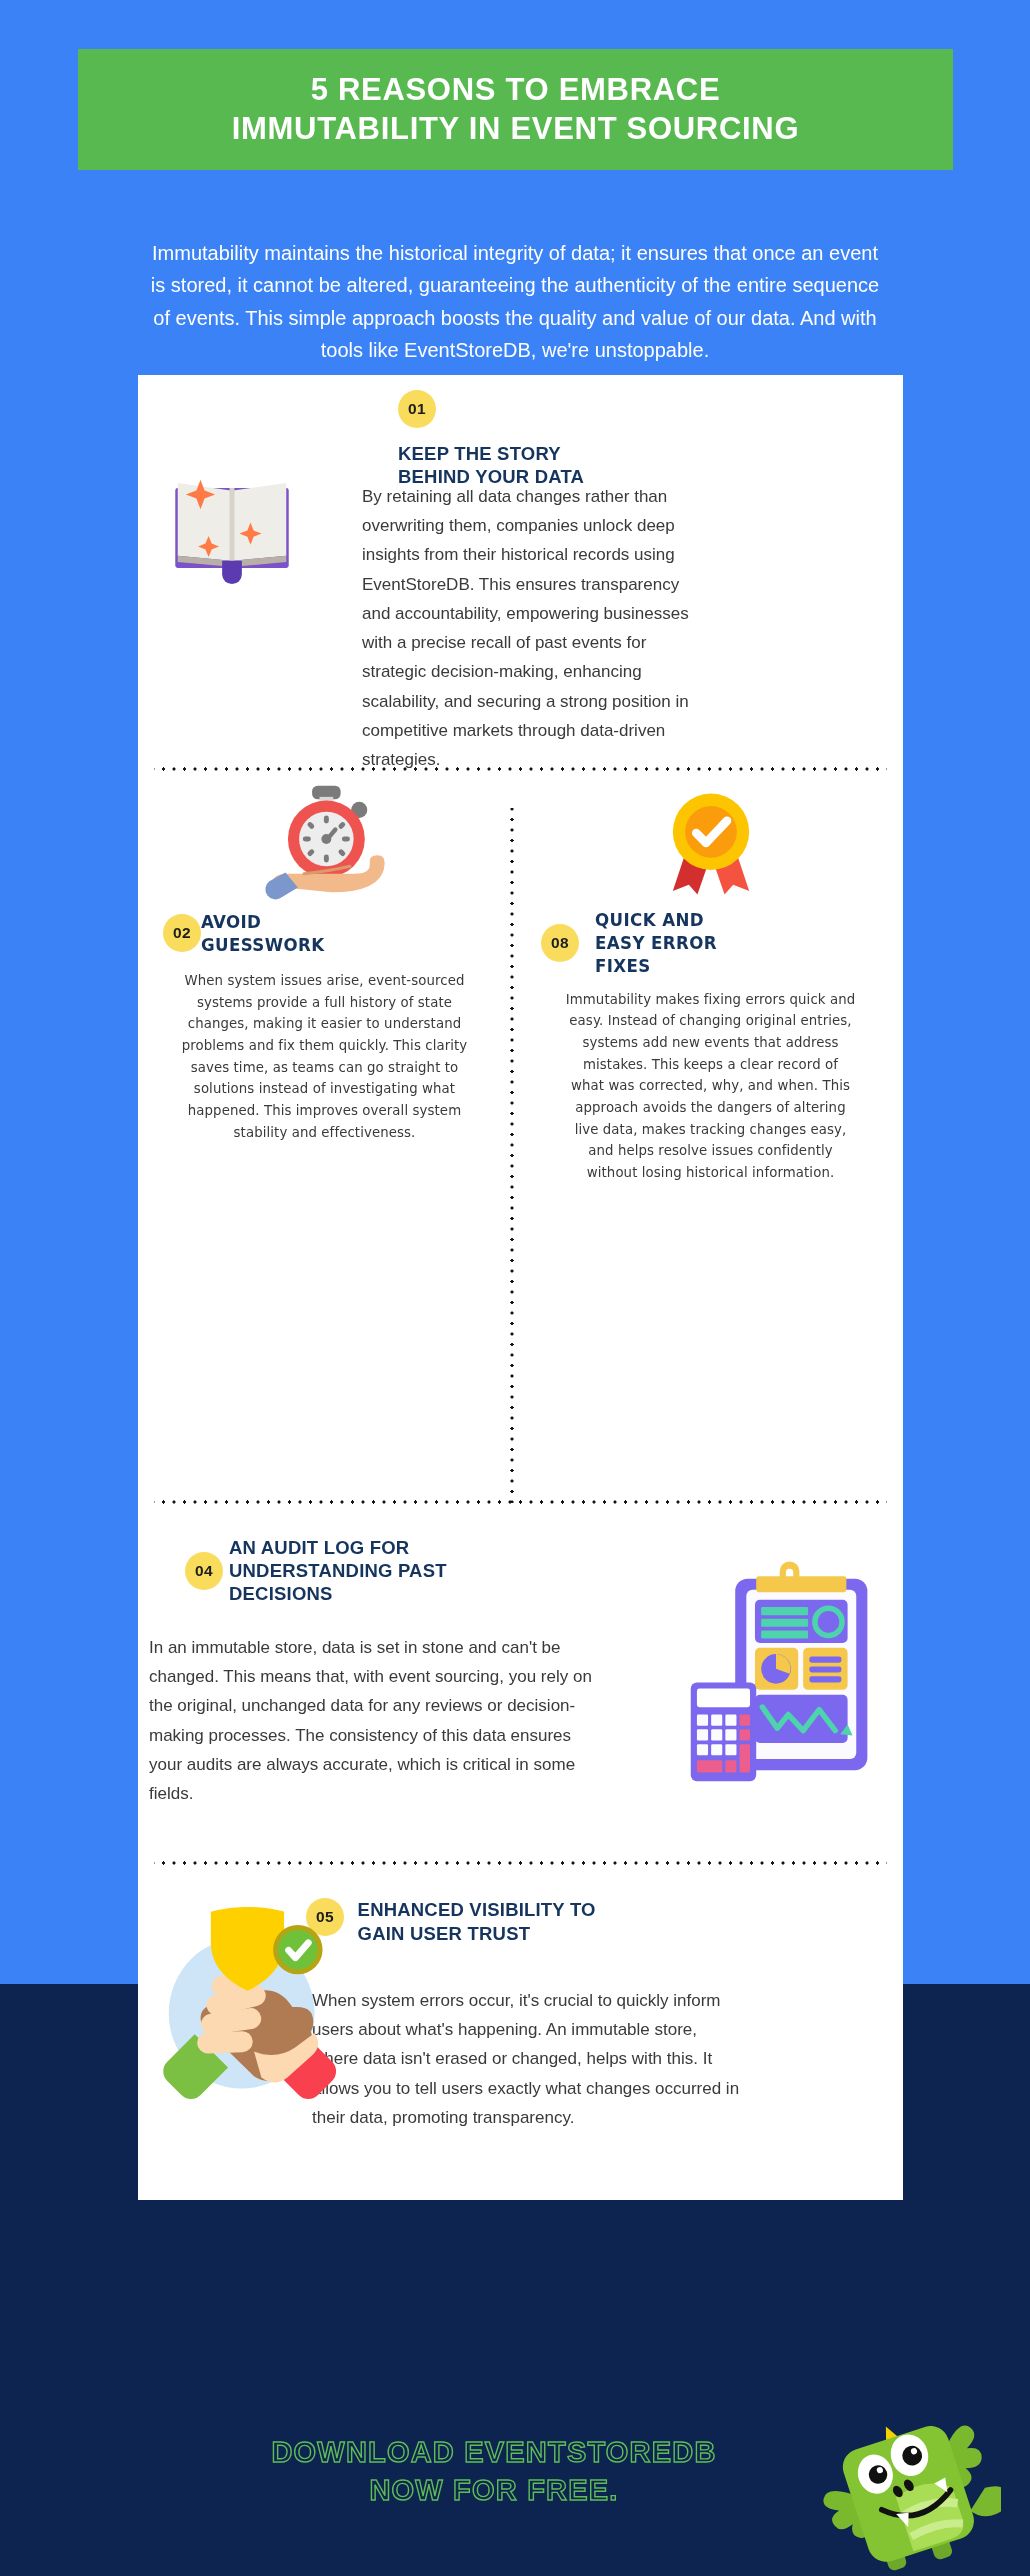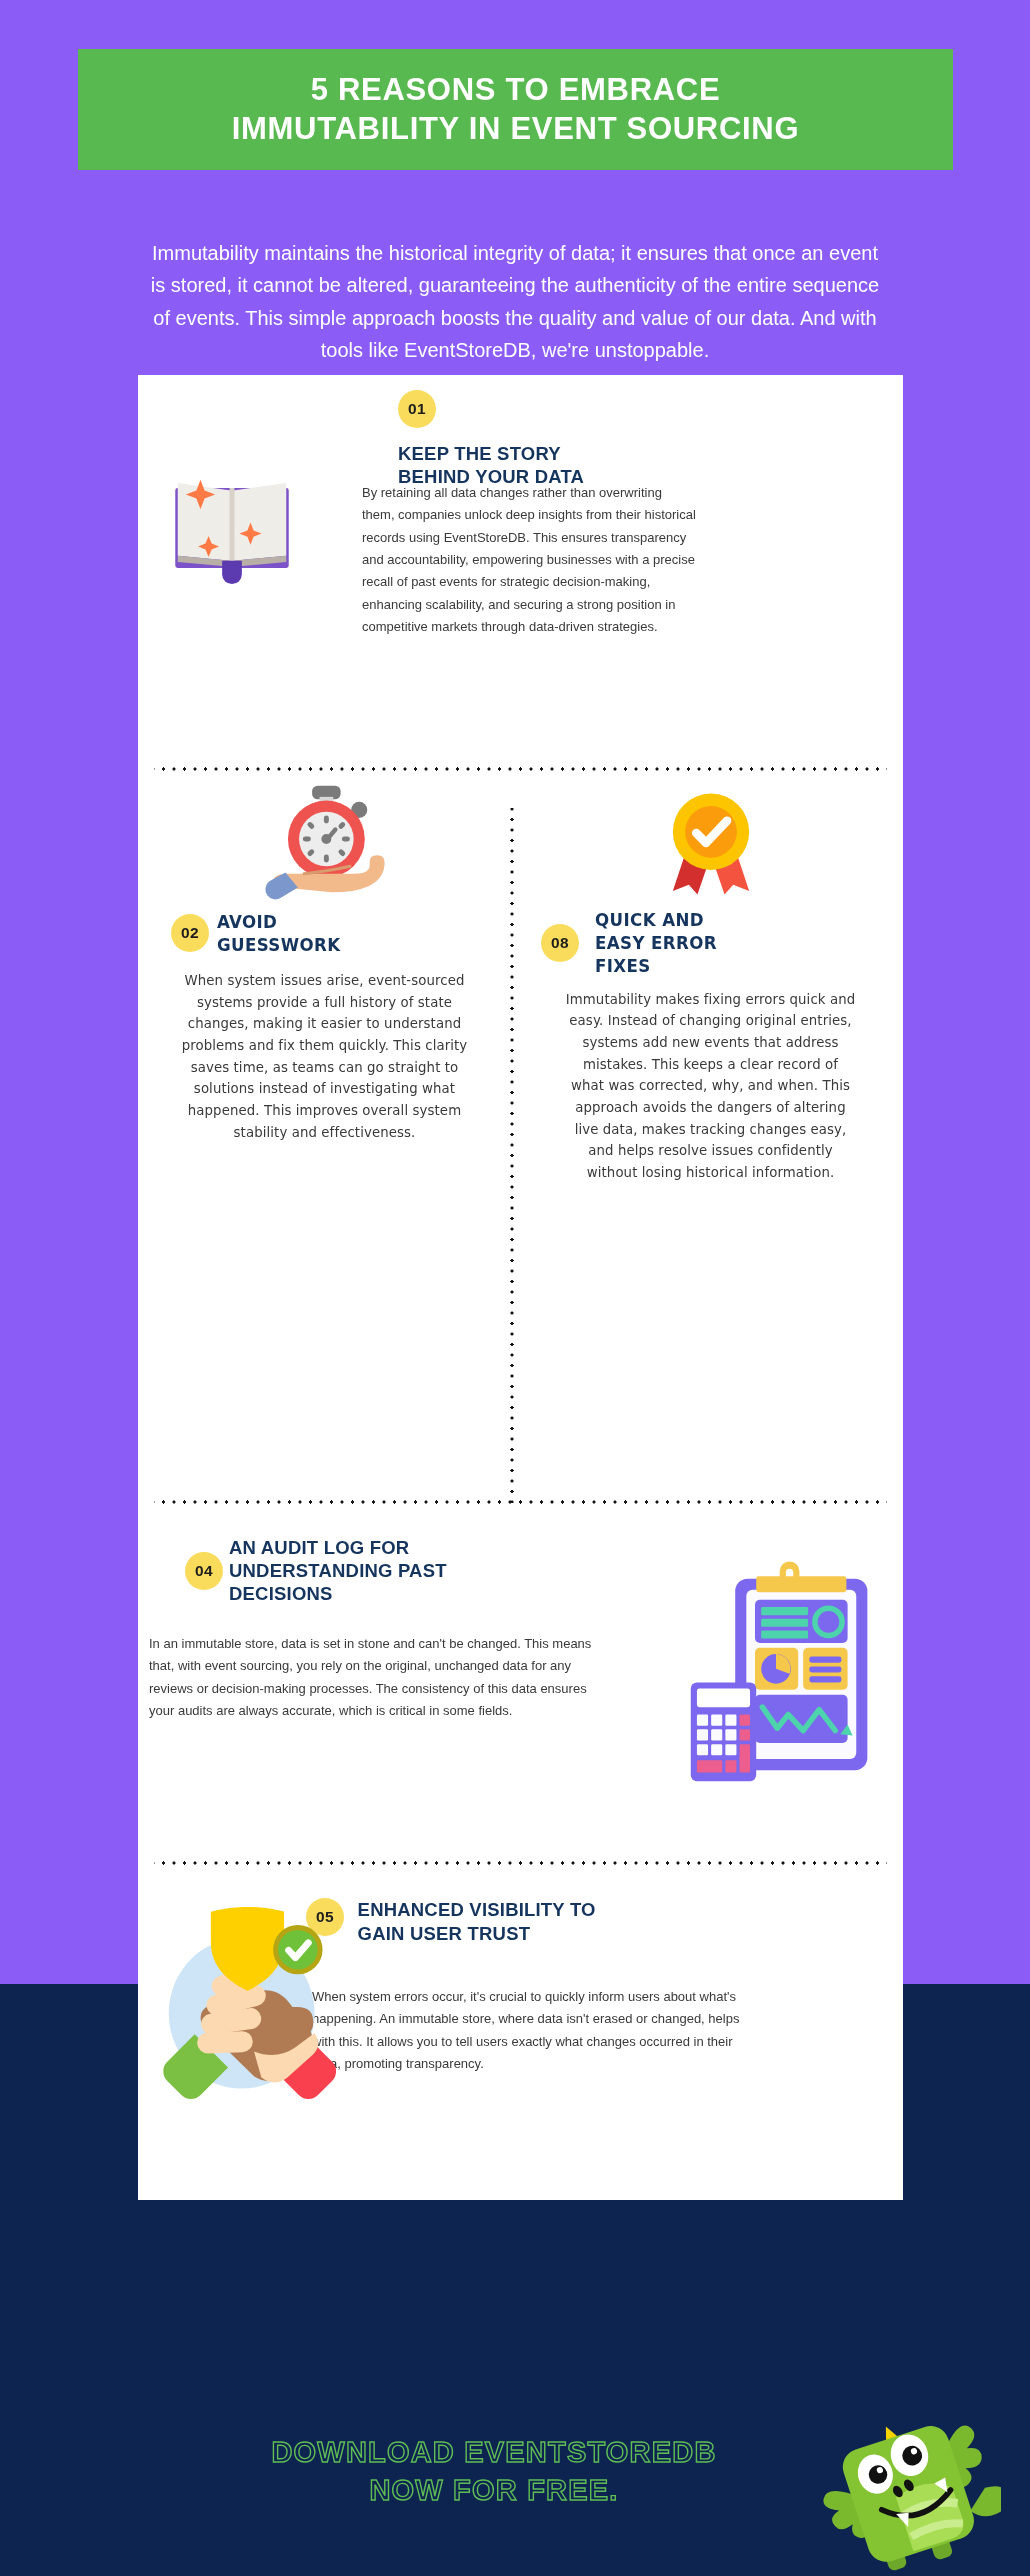"5 REASONS TO EMBRACE" .page { background: #8b5cf6 -> #3b82f6 }
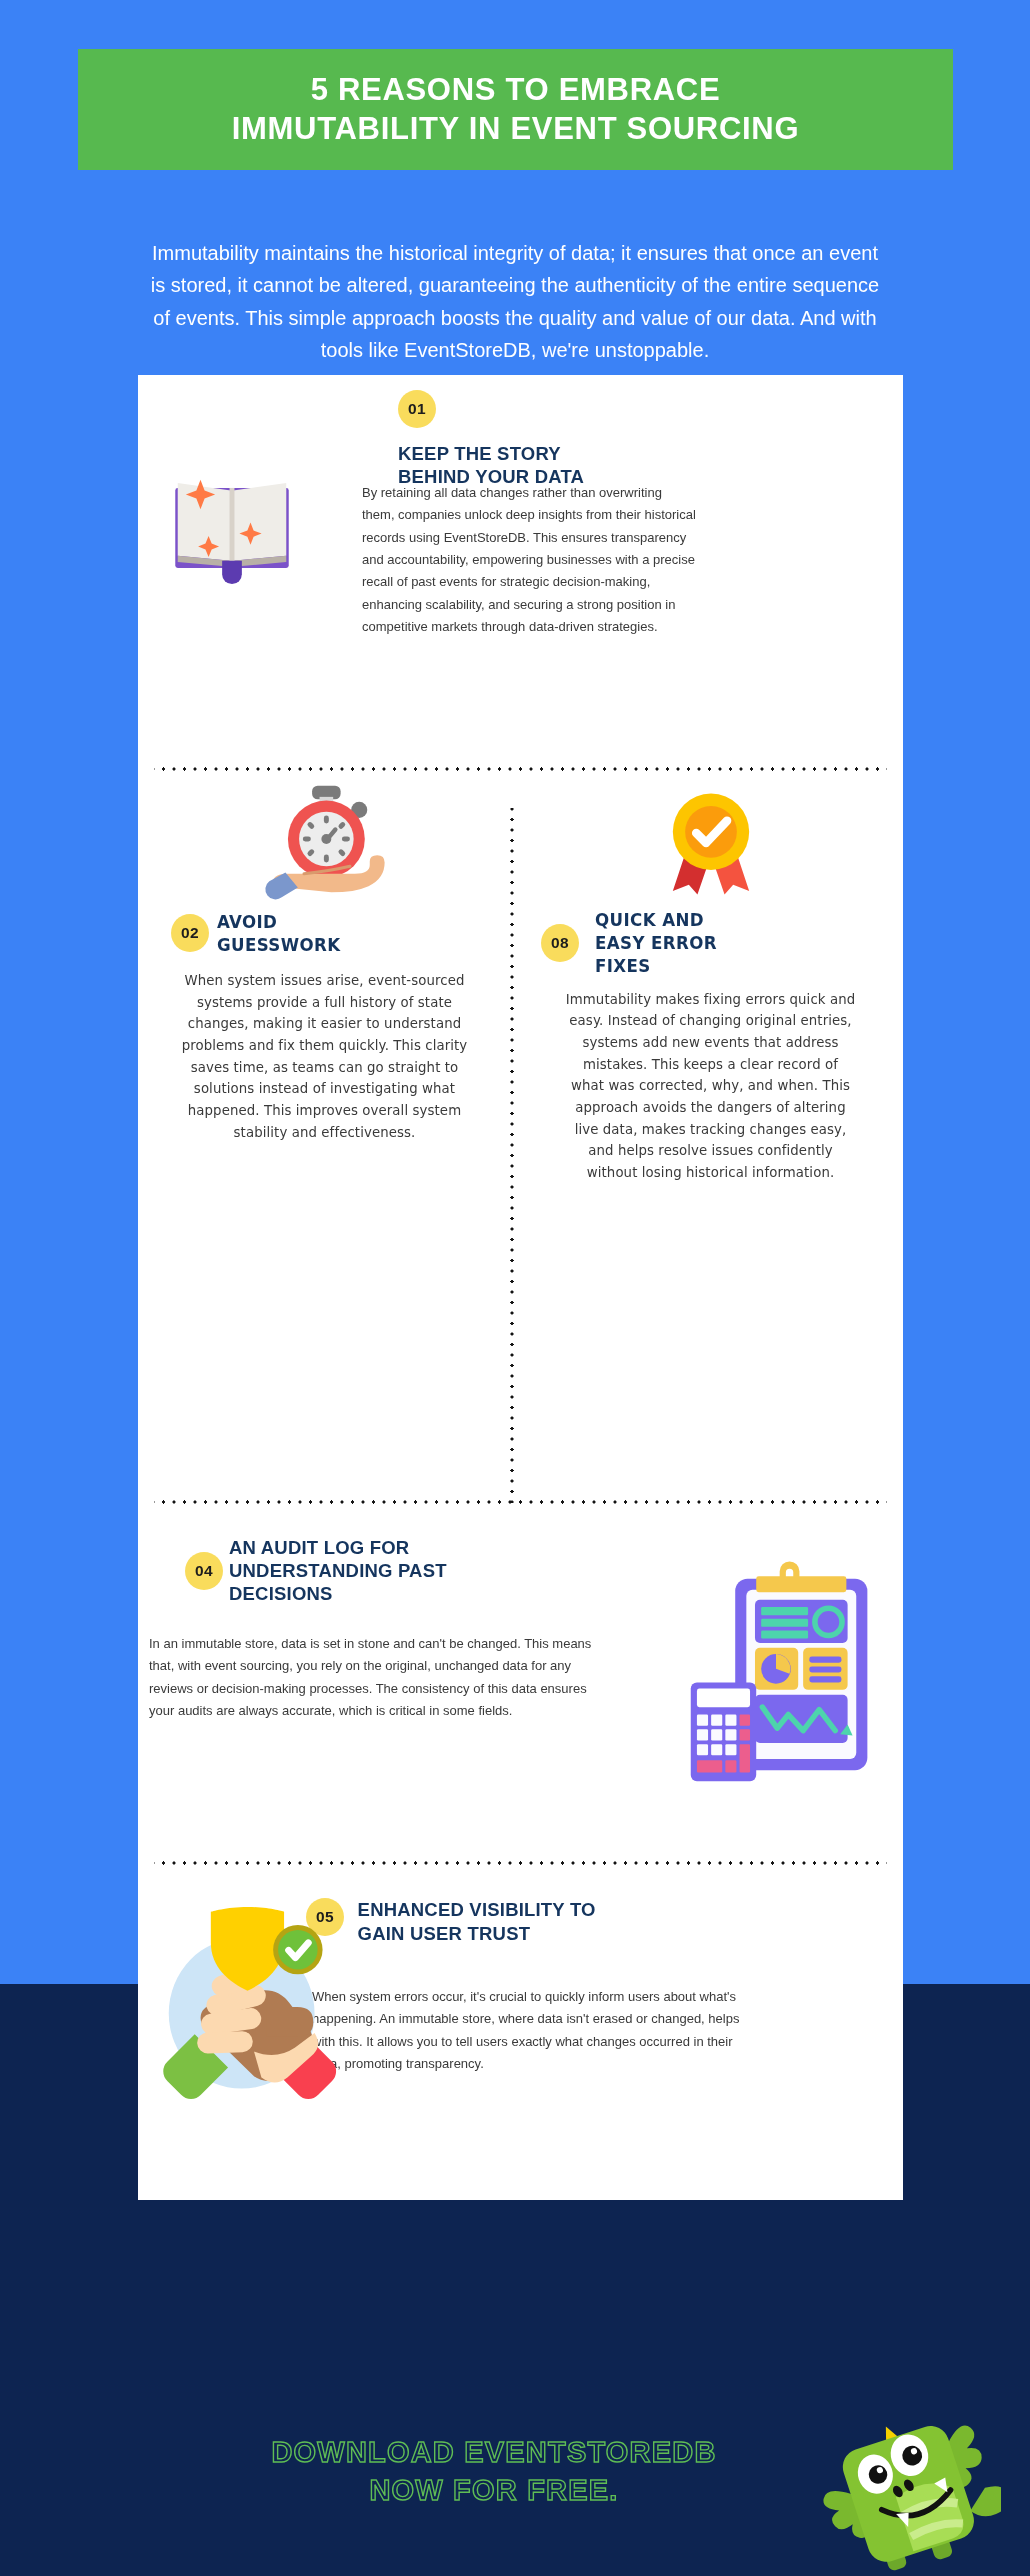"By retaining all data changes" .body-text { font-size: 13px -> 17px }
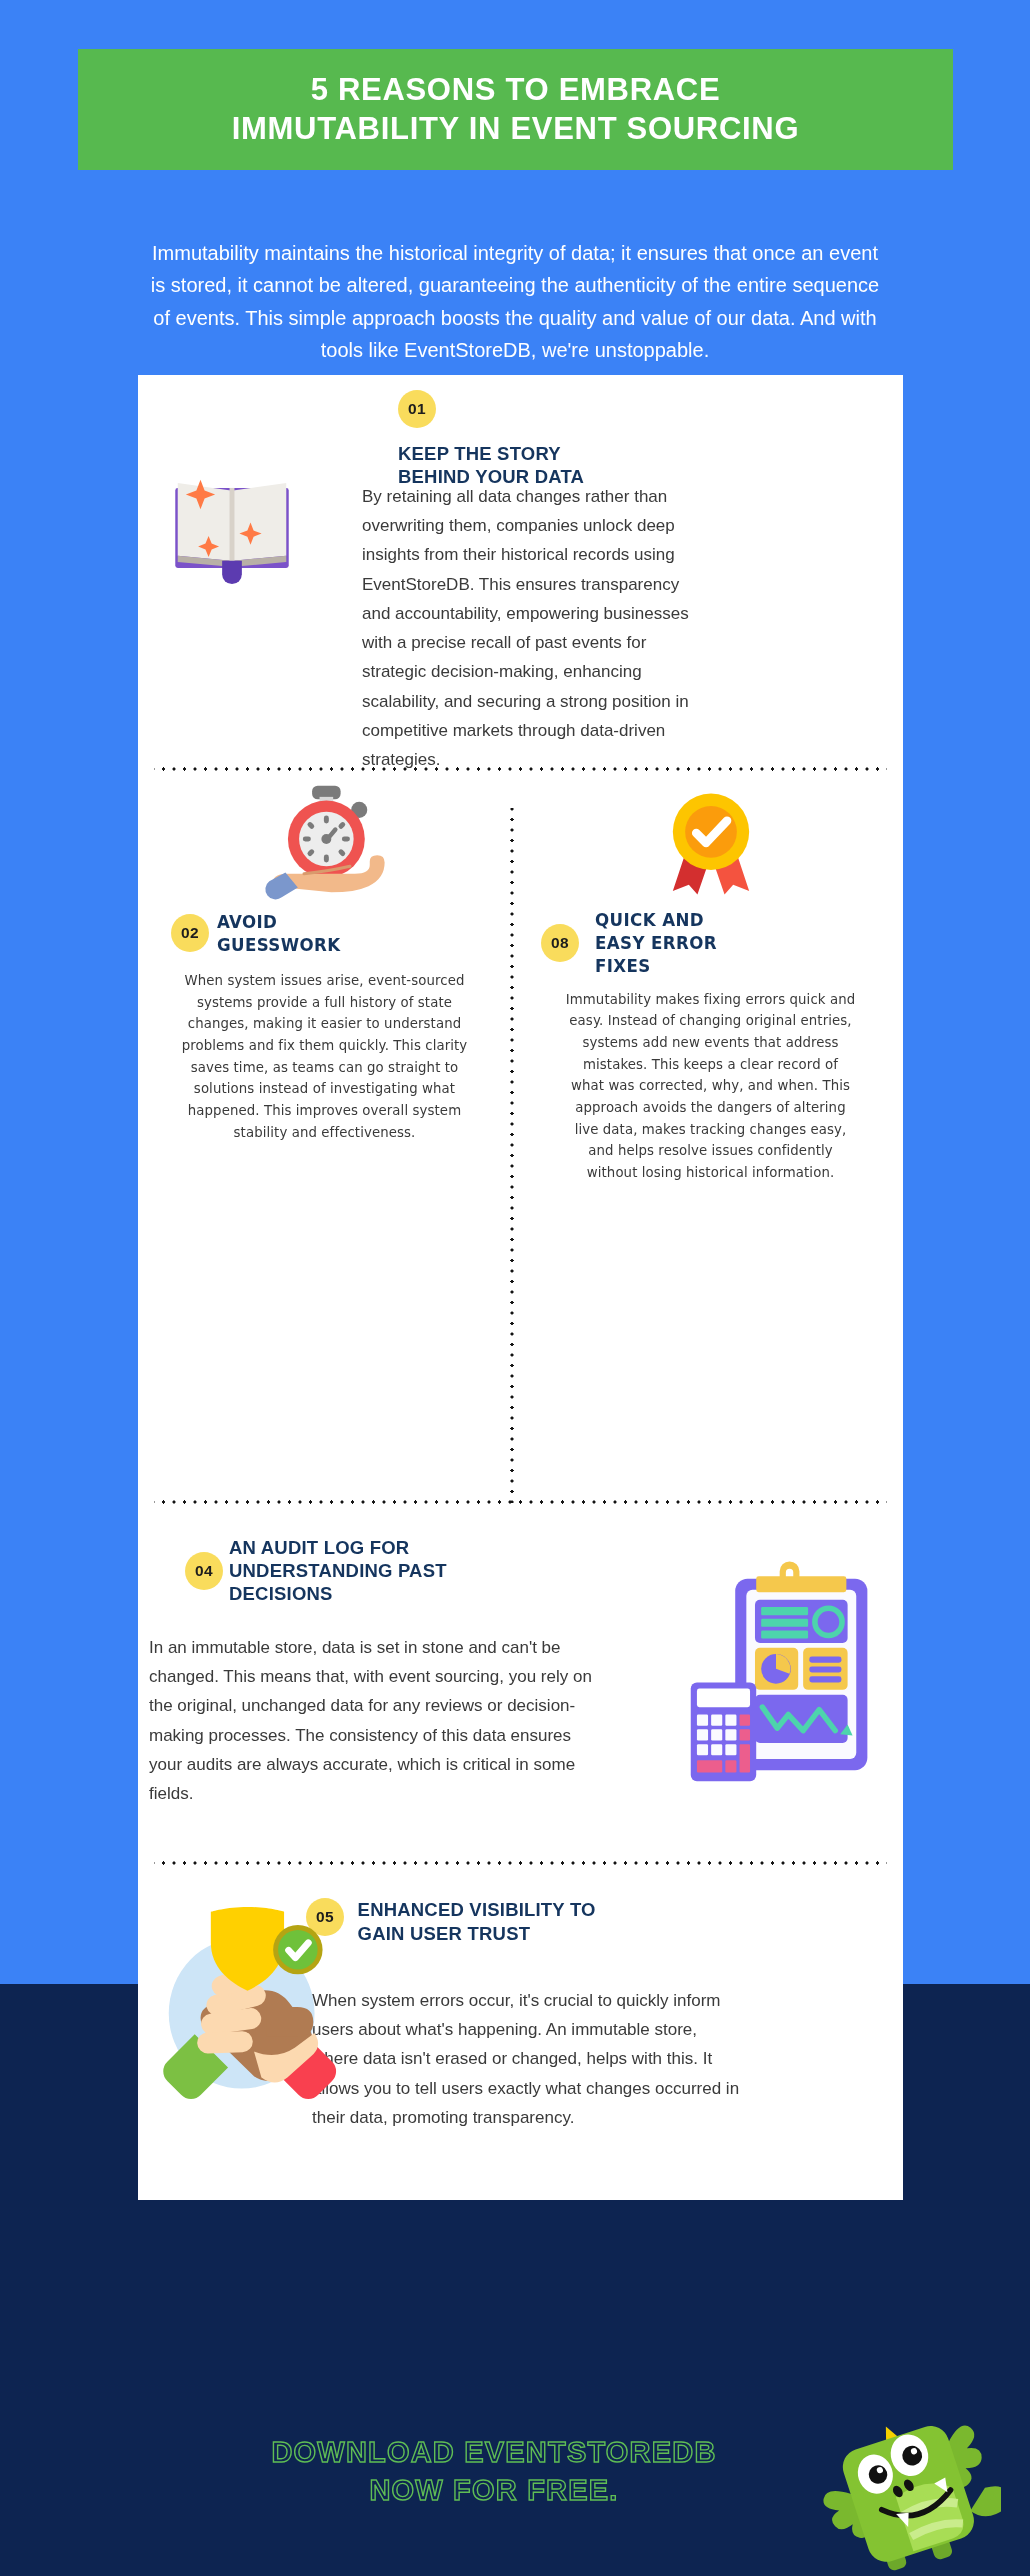"02" .s2-head { gap: 8px -> 0; padding-left: 33px -> 25px }
